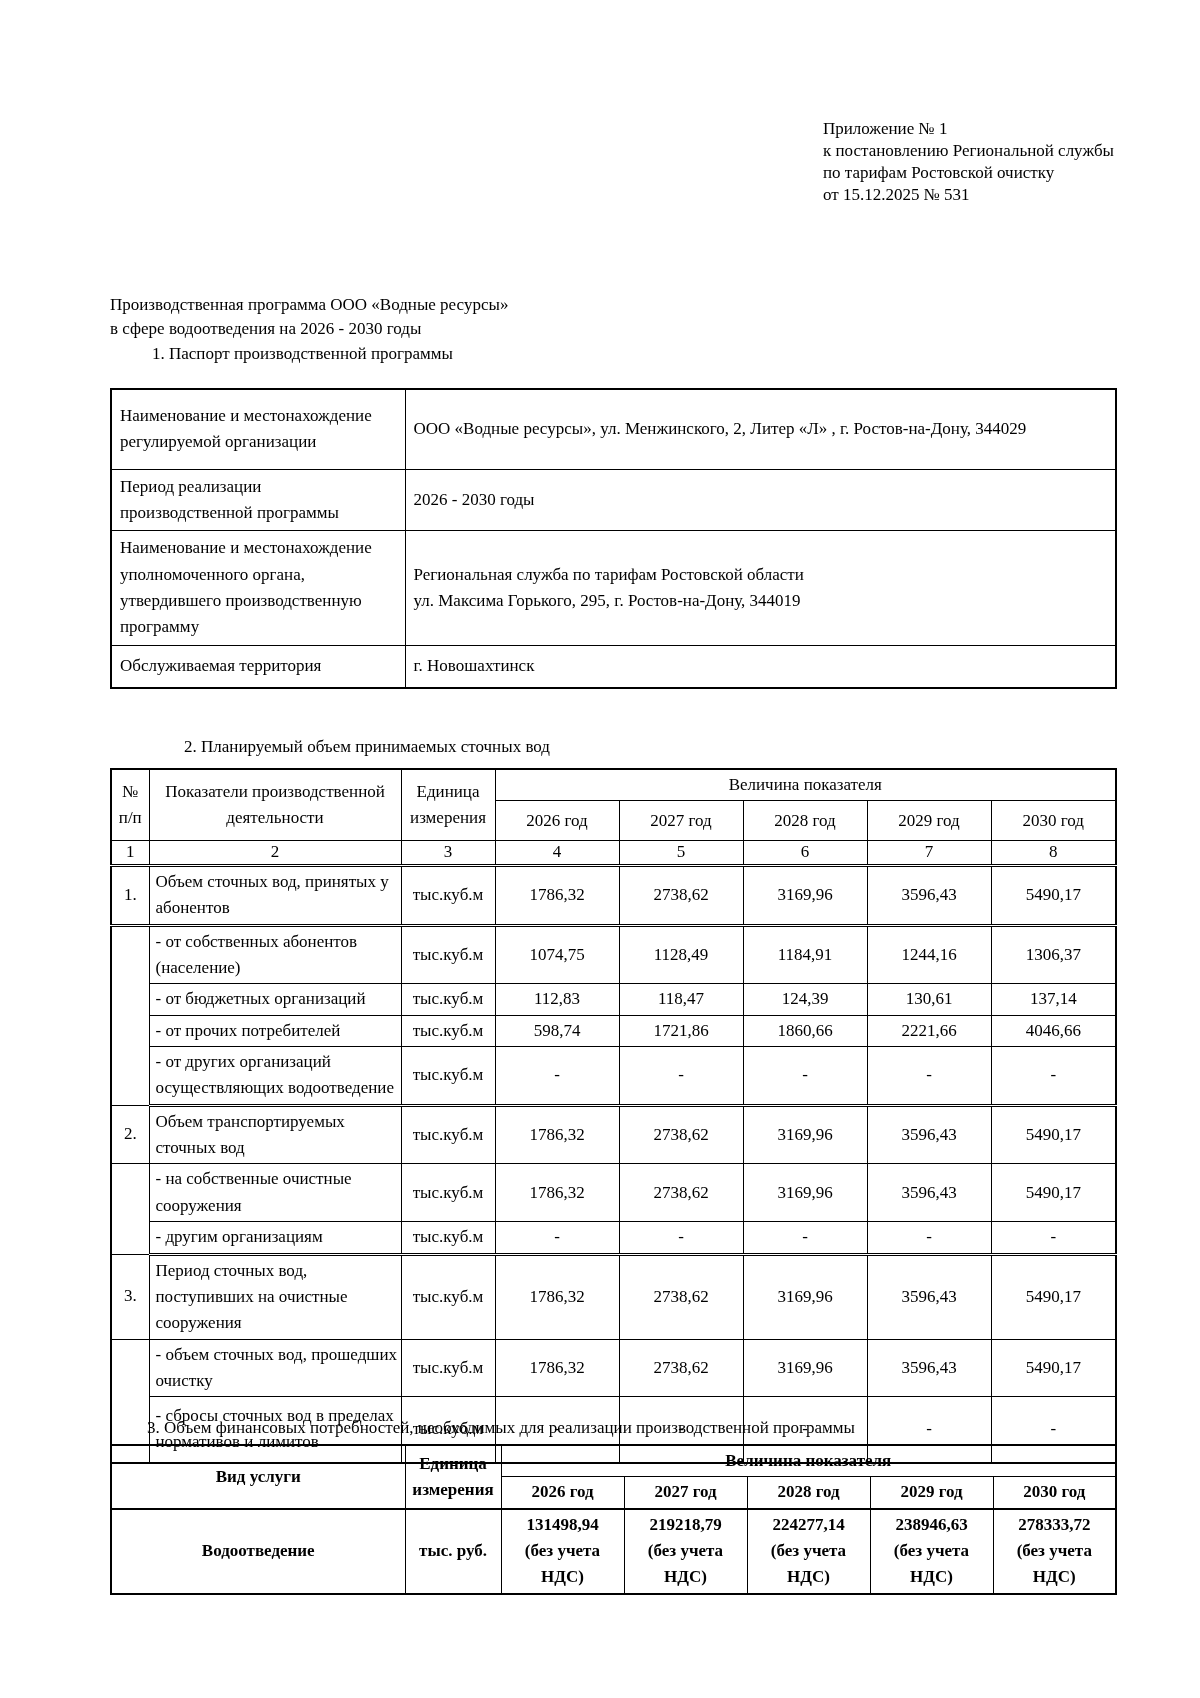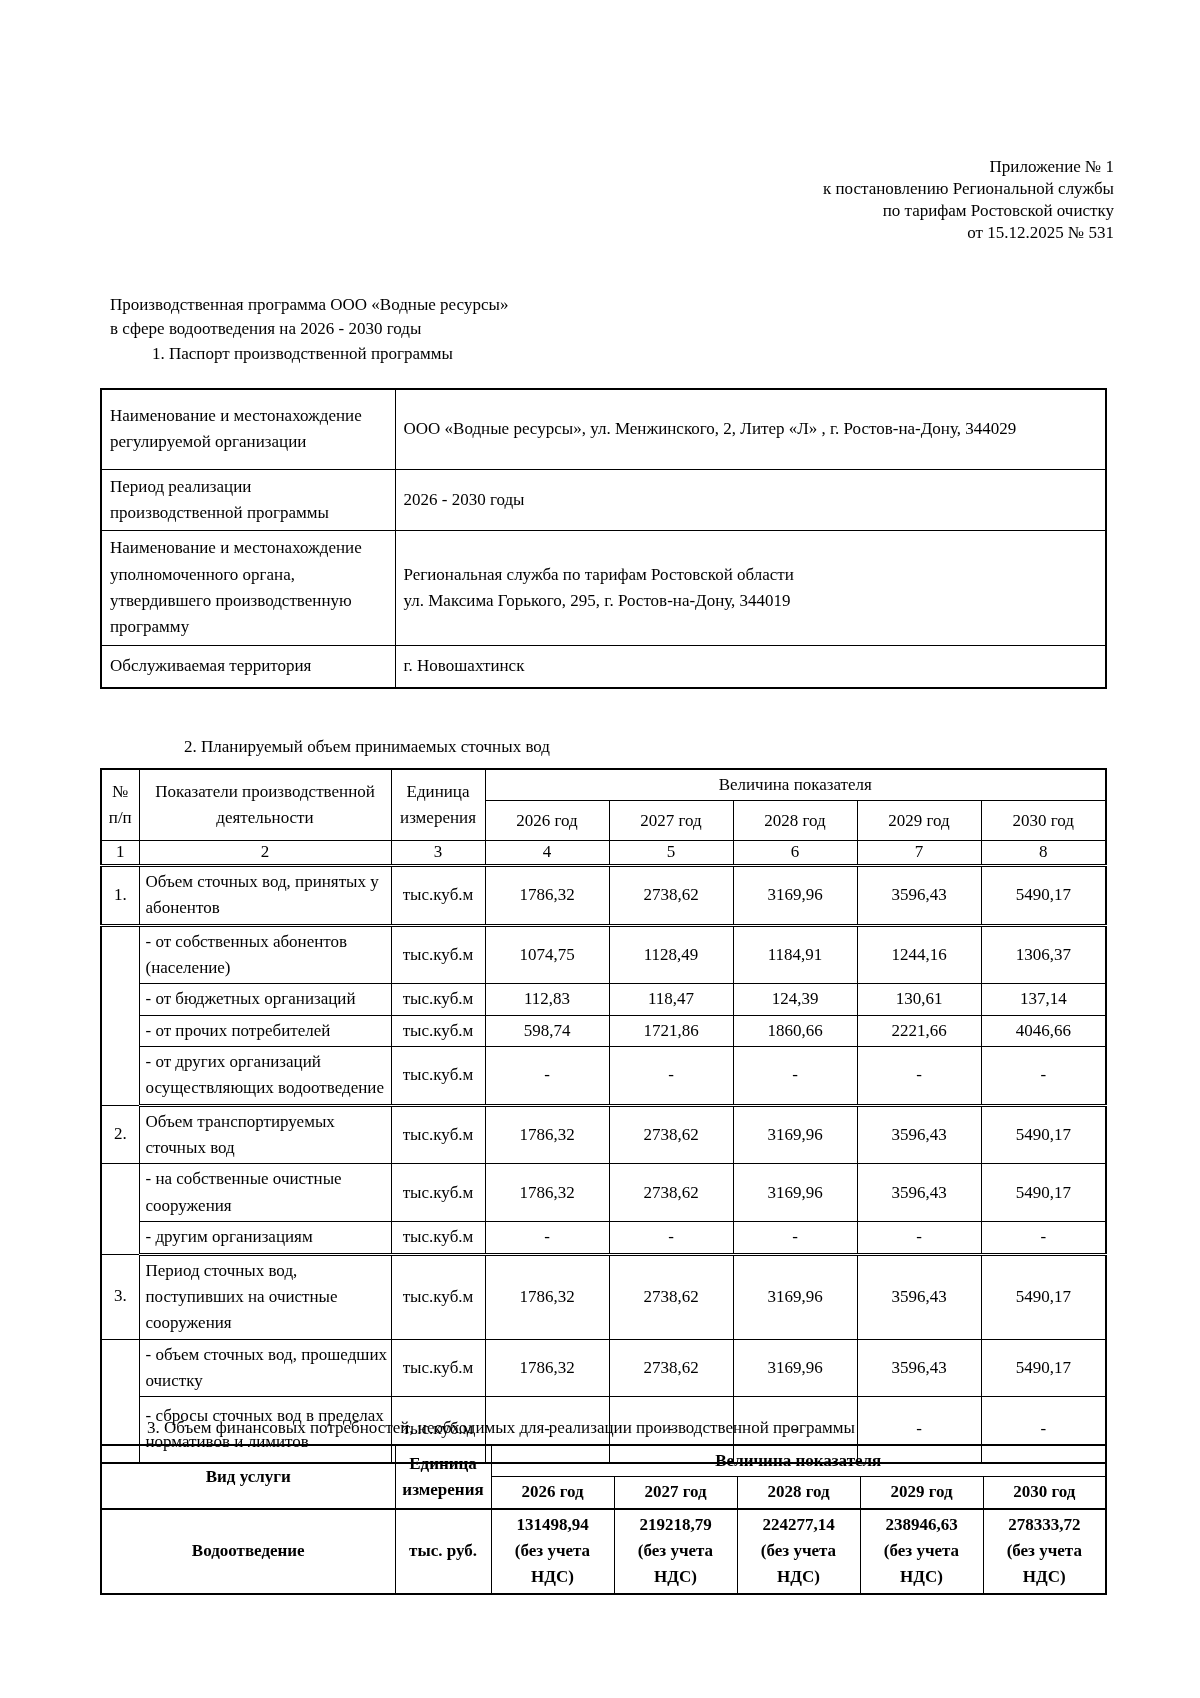"Приложение № 1" .hdr { margin-top: 38px -> none; text-align: right -> left }
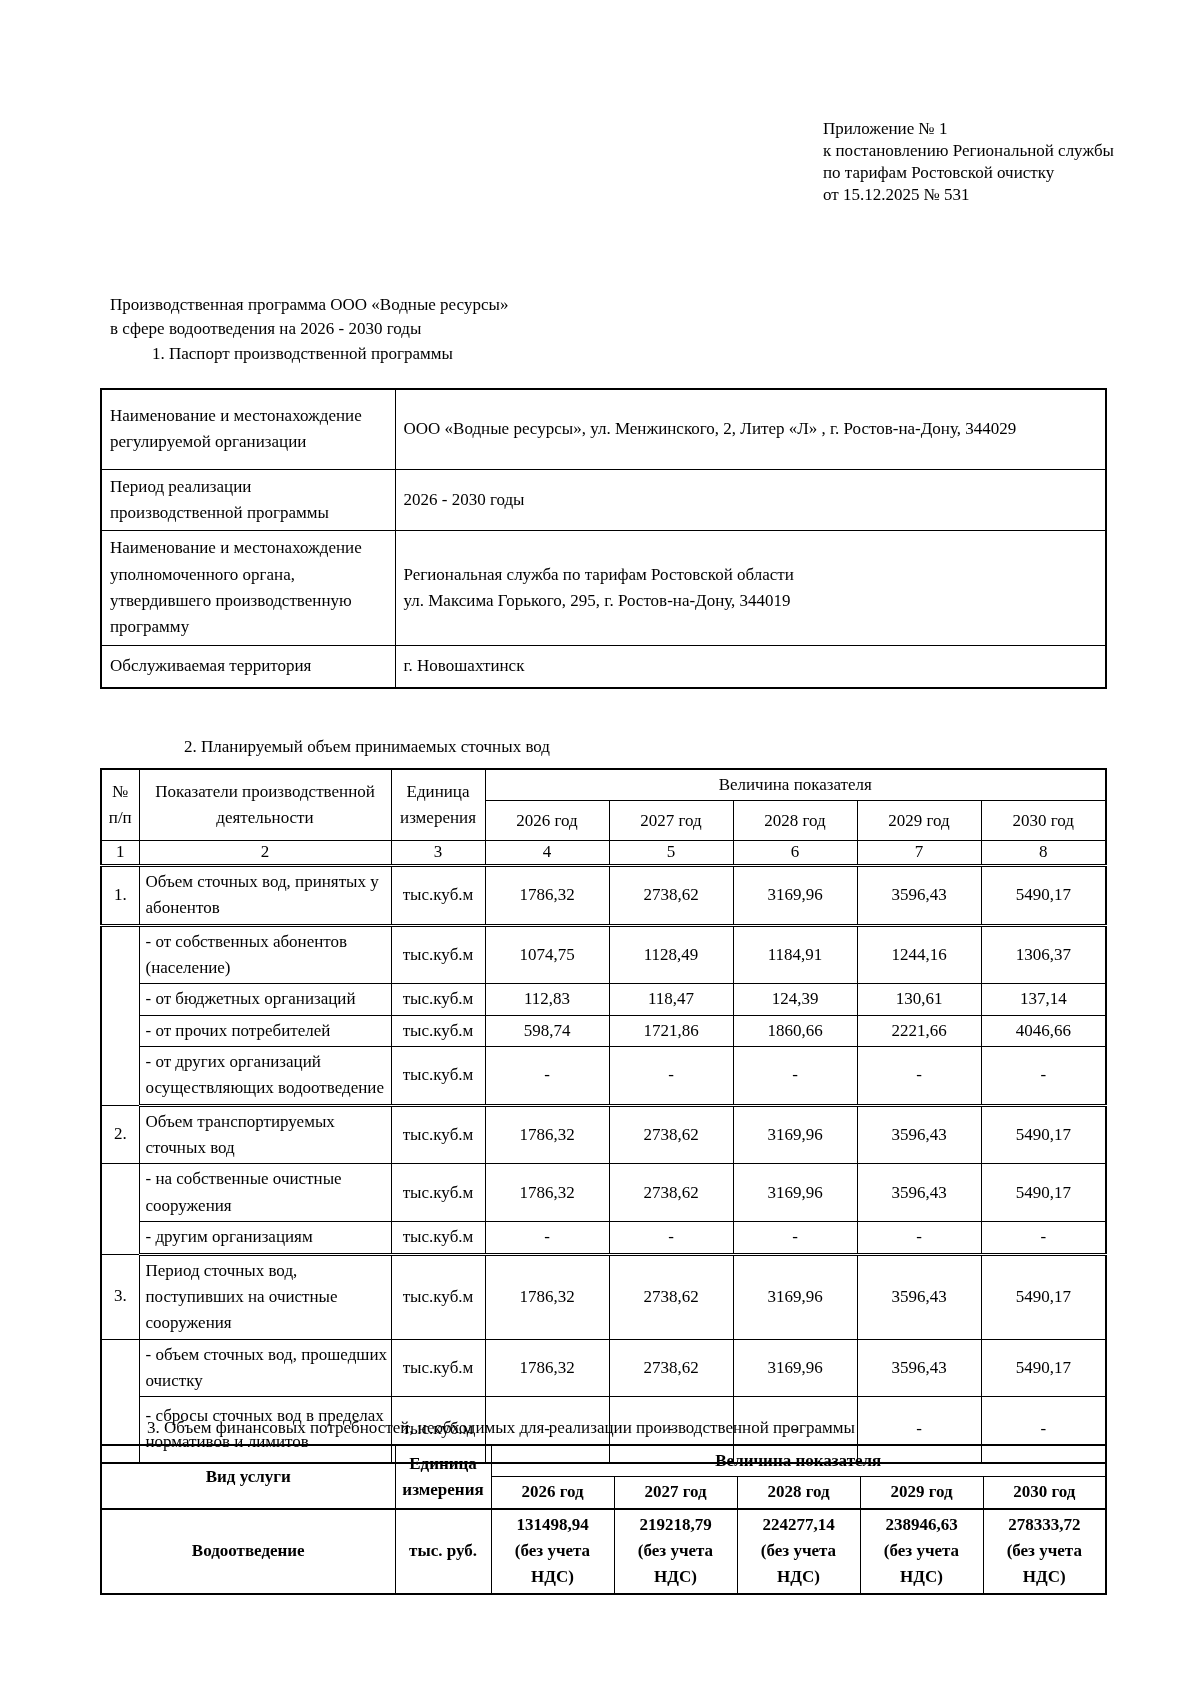"Наименование и местонахождение" table { left: 100px -> 110px }
